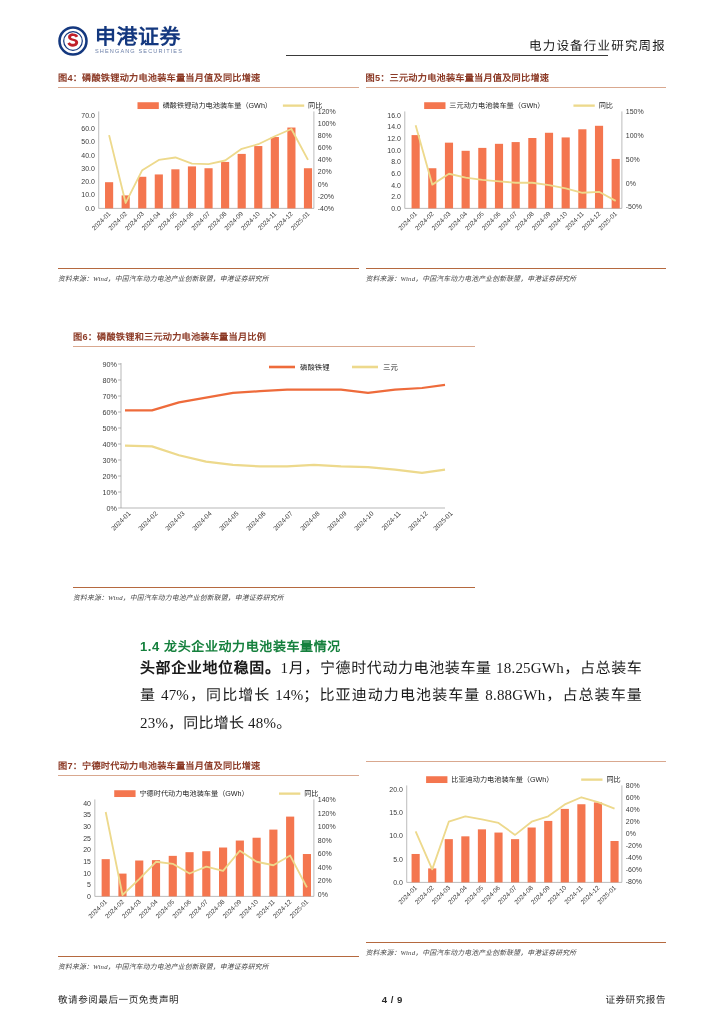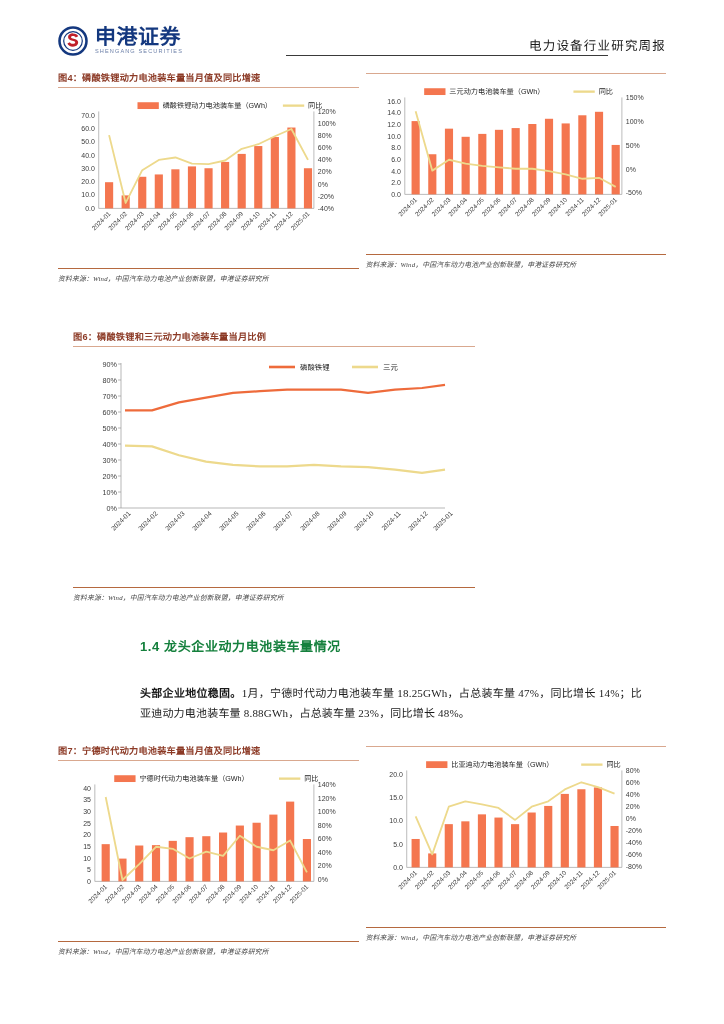"图5：三元动力电池装车量当月值及同比增速" div.fig-title { html: none -> <div>图5：三元动力电池装车量当月值及同比增速</div> }
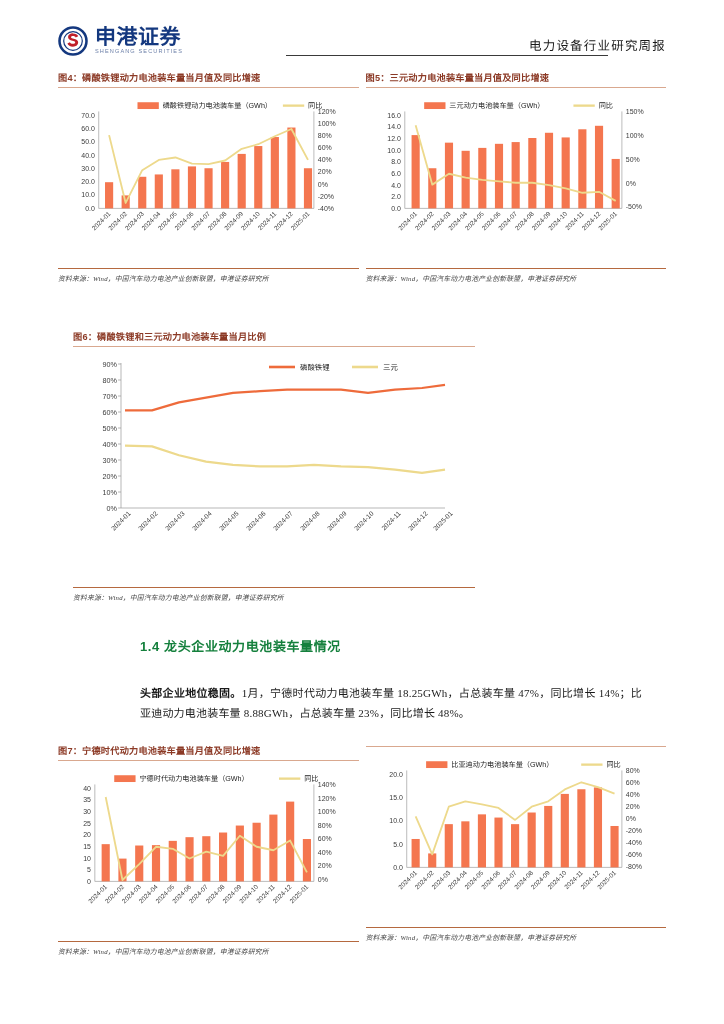"头部企业地位稳固。1月，宁德时代动力电池装车量 18.25GWh，占总装车量" .para { font-size: 11px -> 15px; margin: 28px 0 0 0 -> 0 0 0 0 }
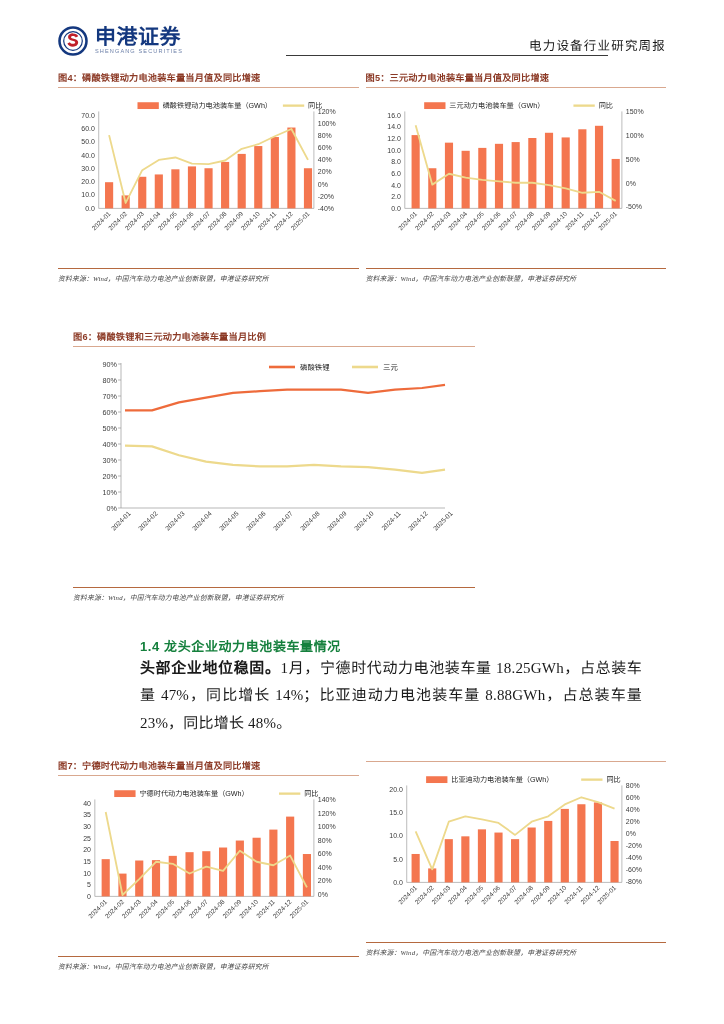"敬请参阅最后一页免责声明" div.footer { html: none -> <div> <span>敬请参阅最后一页免责声明</span> <span>4 / 9</span> <span>证券研究报告</span> </div> }
